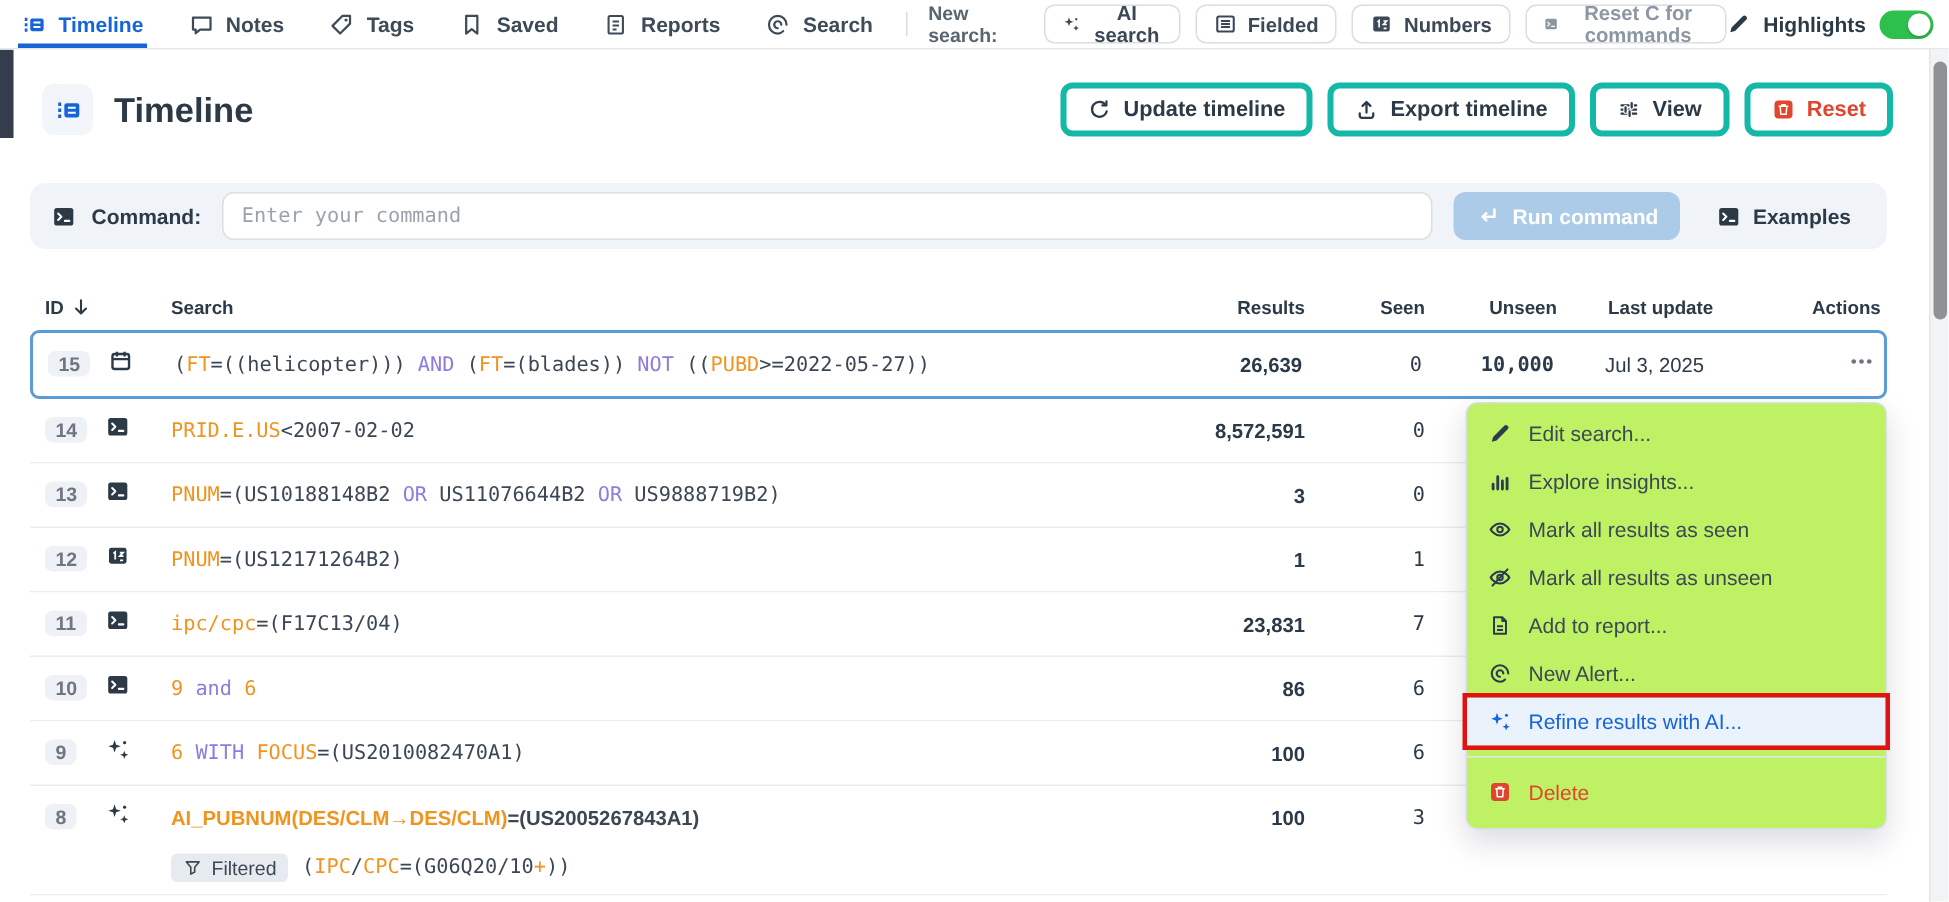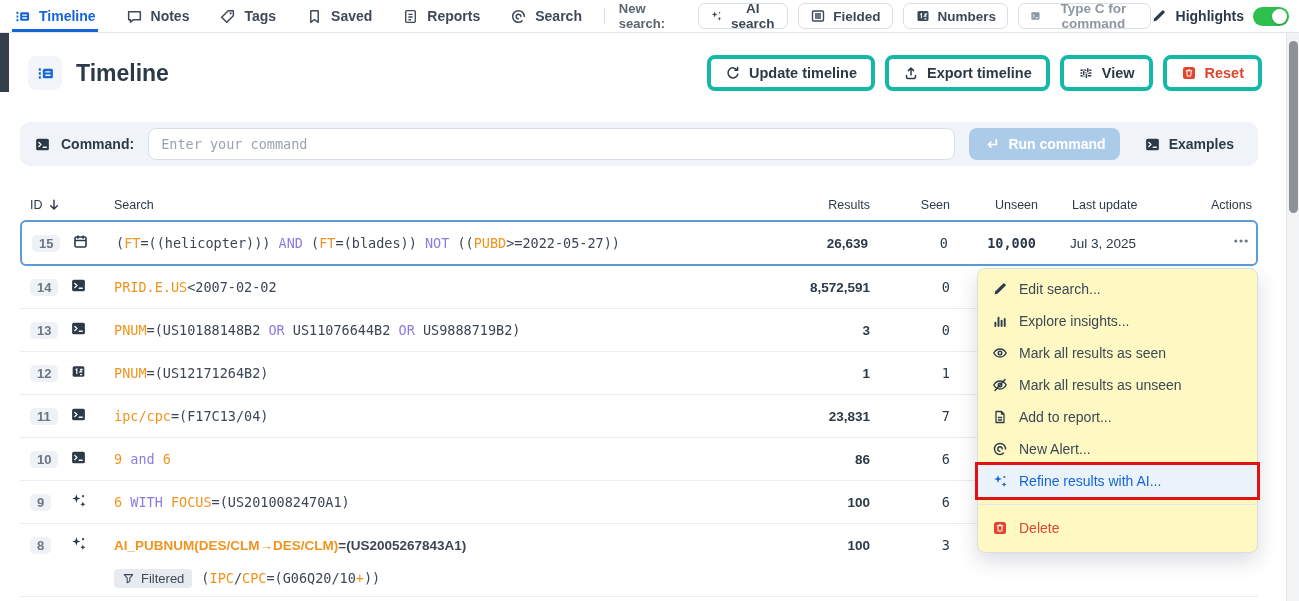"Type C for command" span { text: Type C for command -> Reset C for commands }
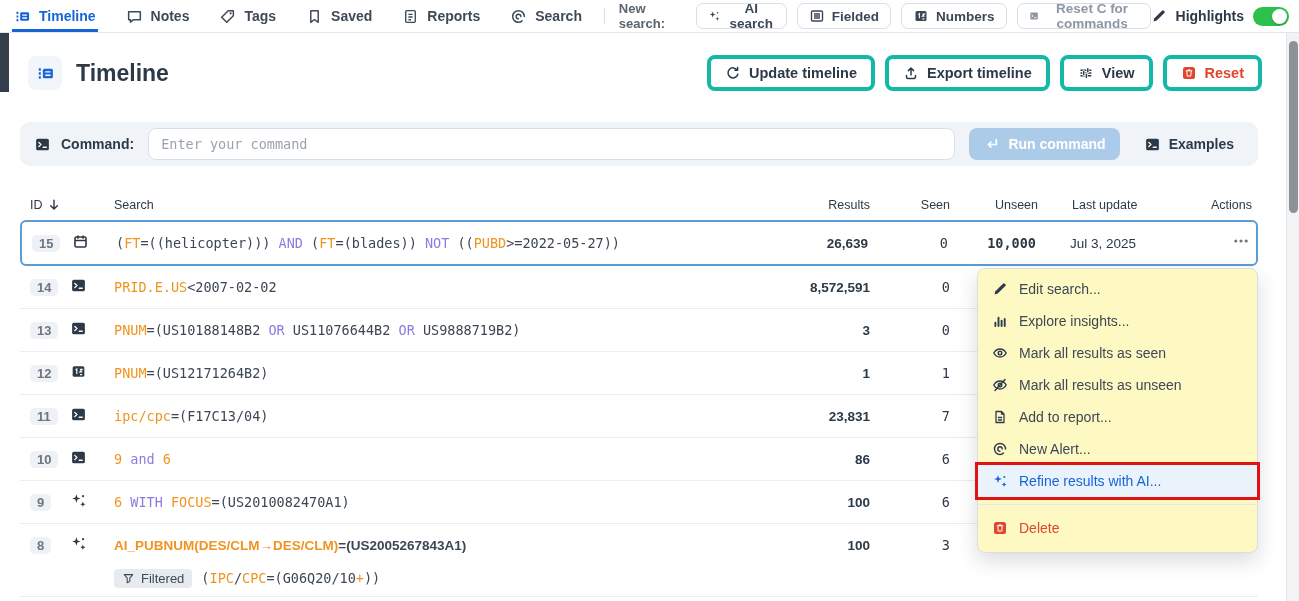"ID" .table-header { font-weight: 400 -> 700 }
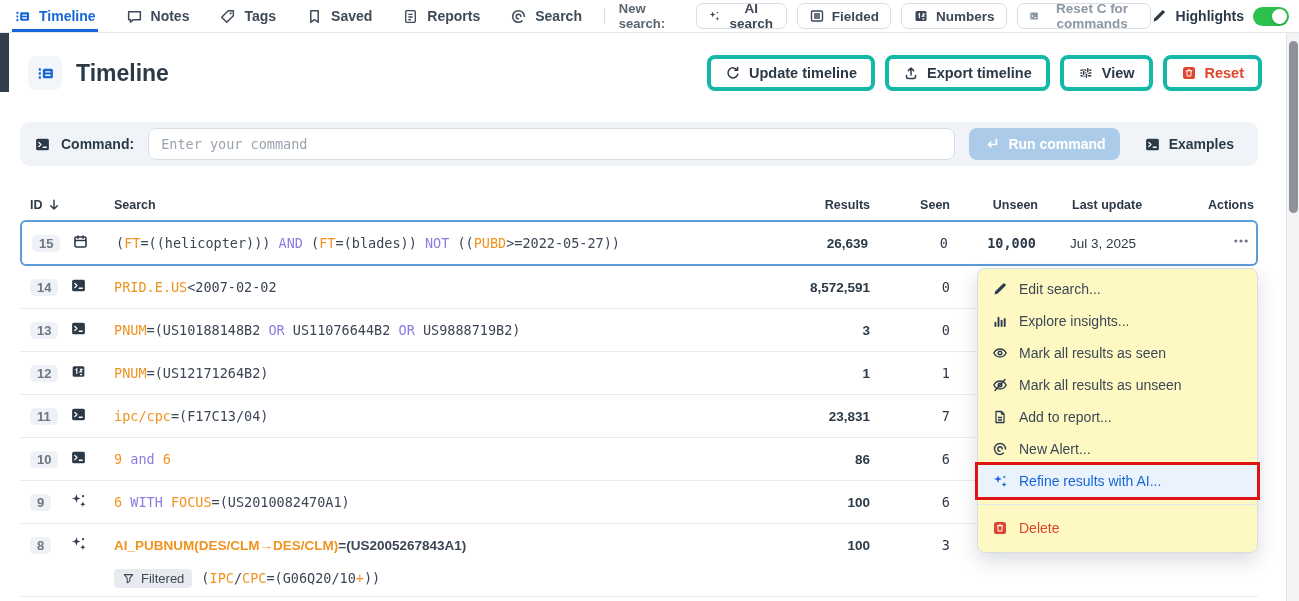"Edit search..." .context-menu { background: #fef9c3 -> #bef264 }
